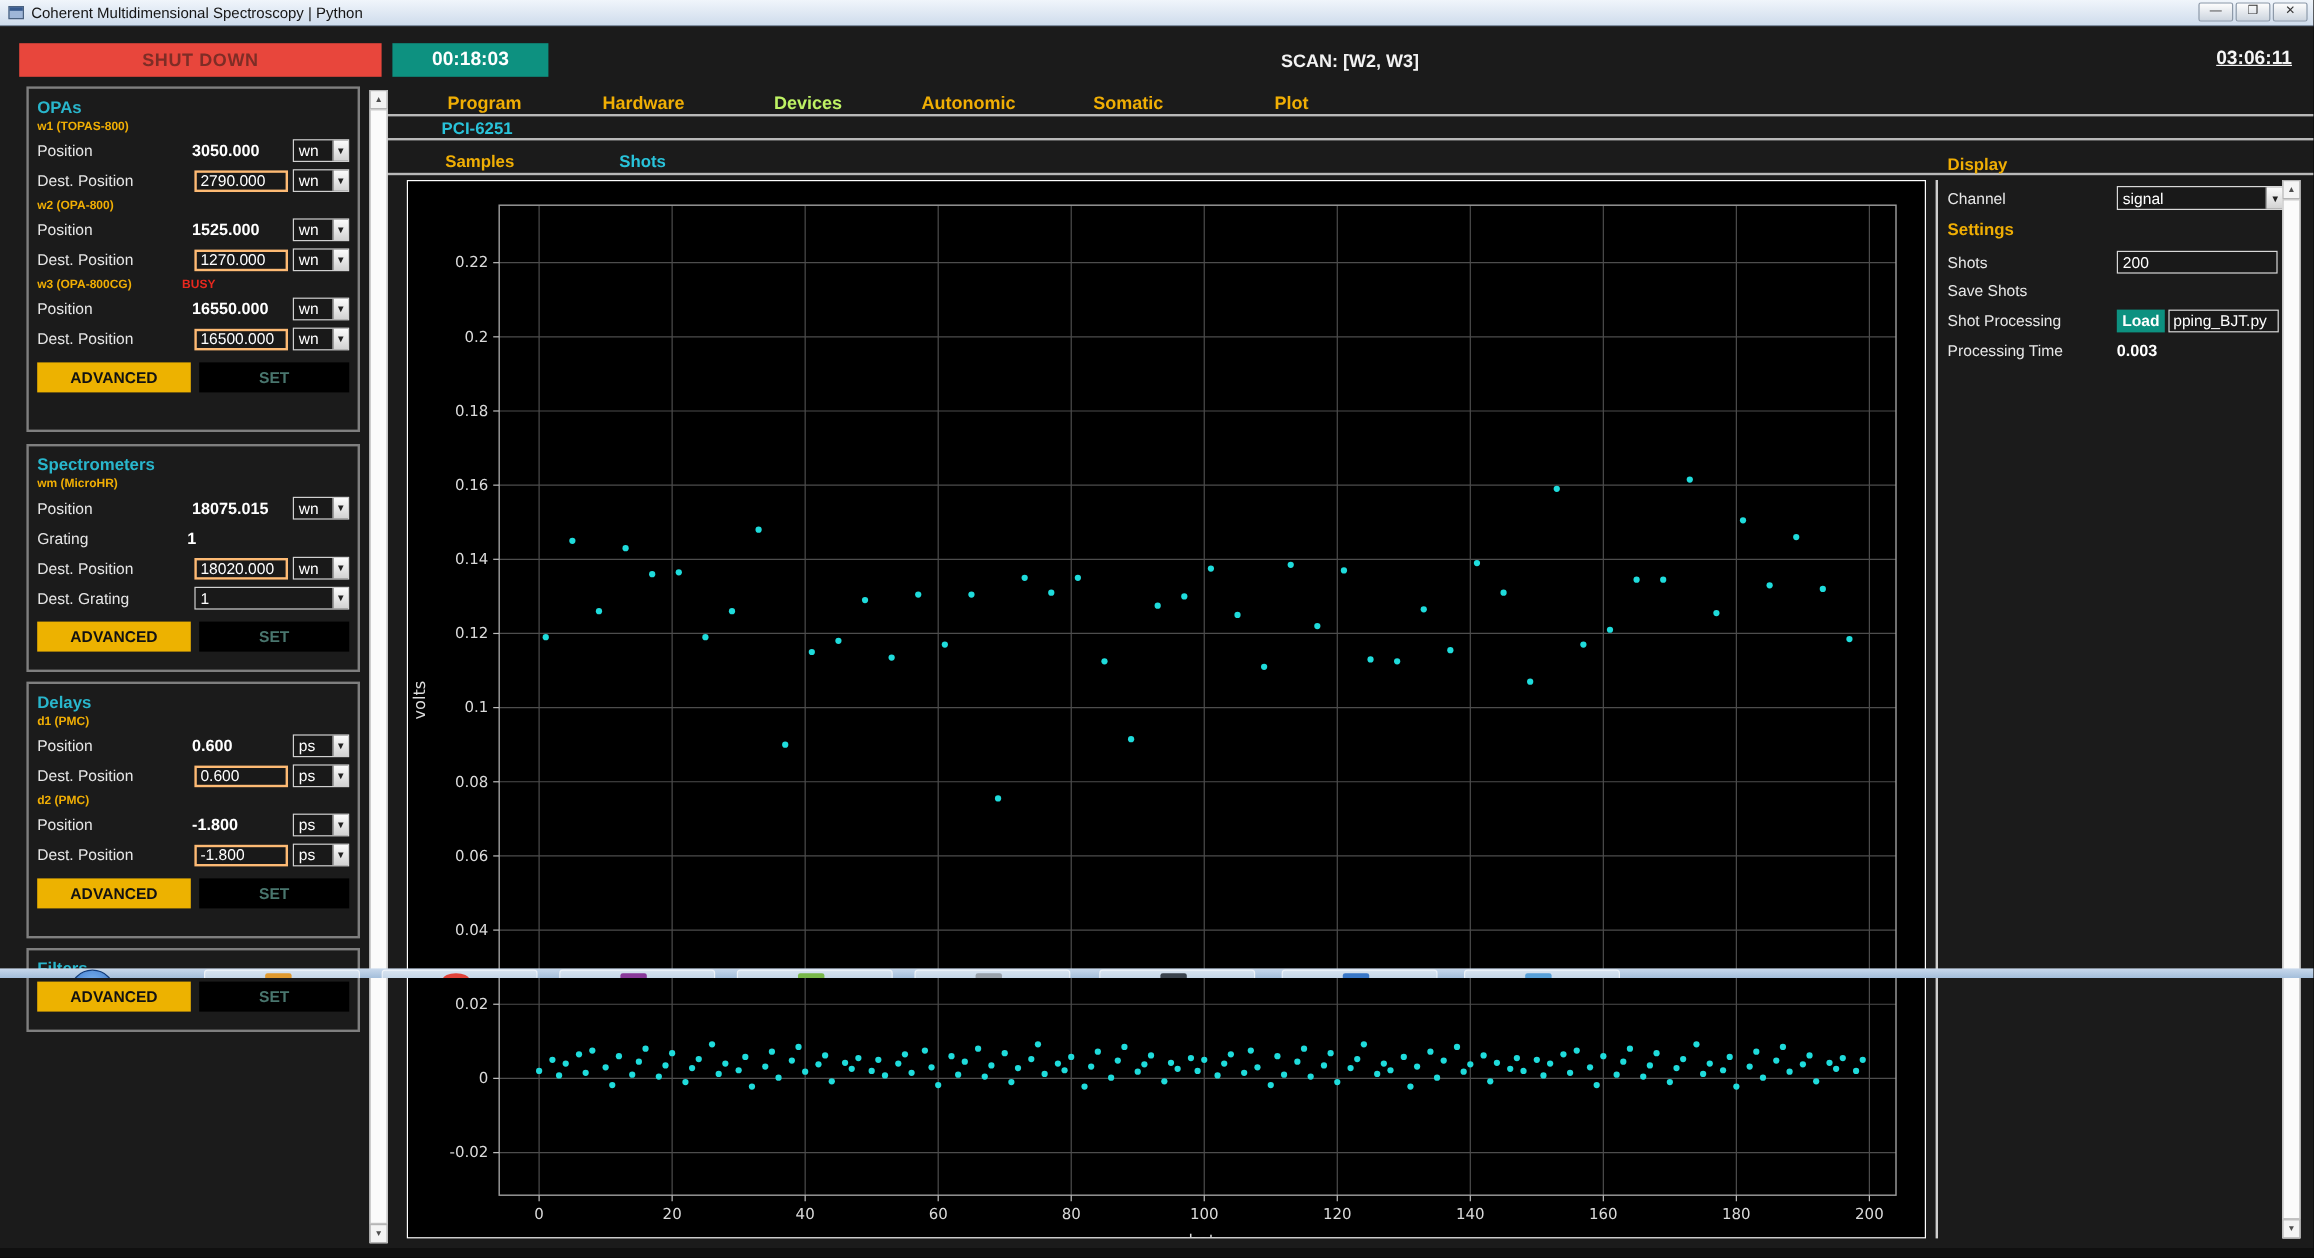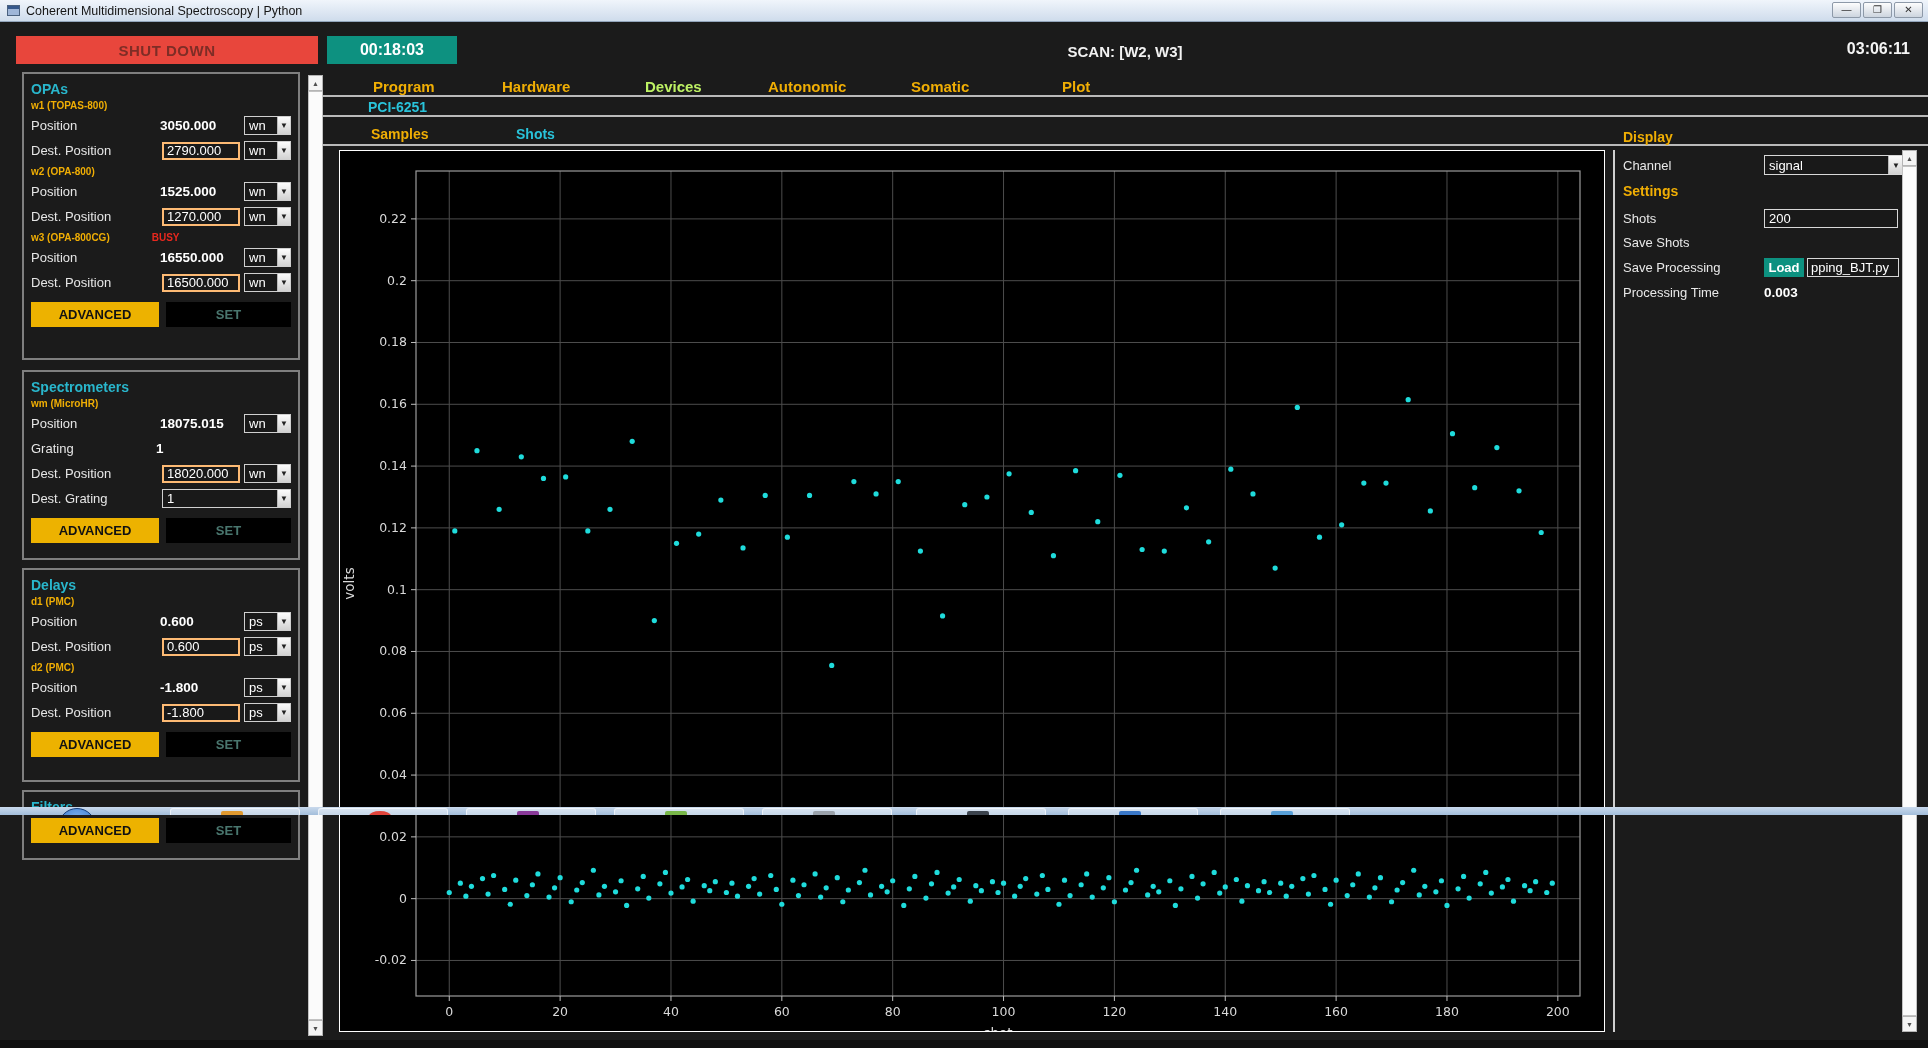"03:06:11" #clock { text-decoration: none -> underline }
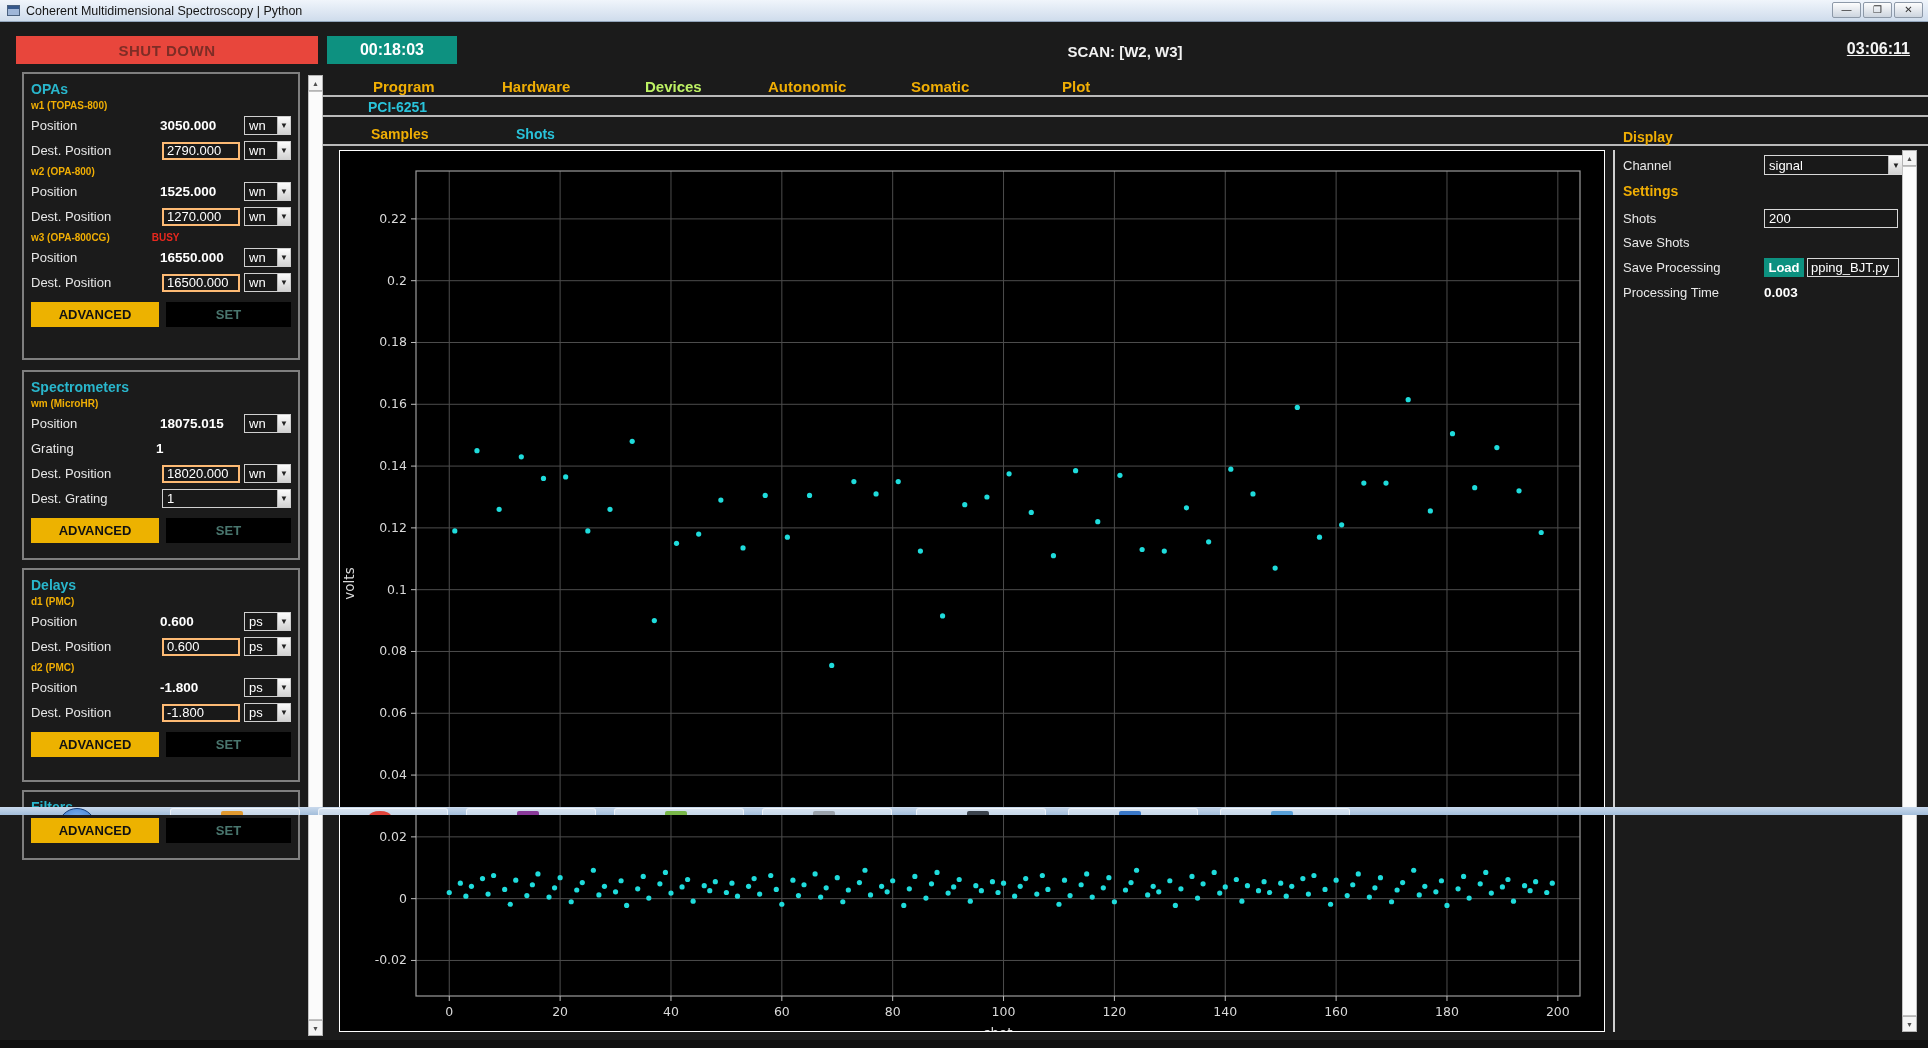"Save Processing" div.rp-lbl { text: Save -> Shot }
